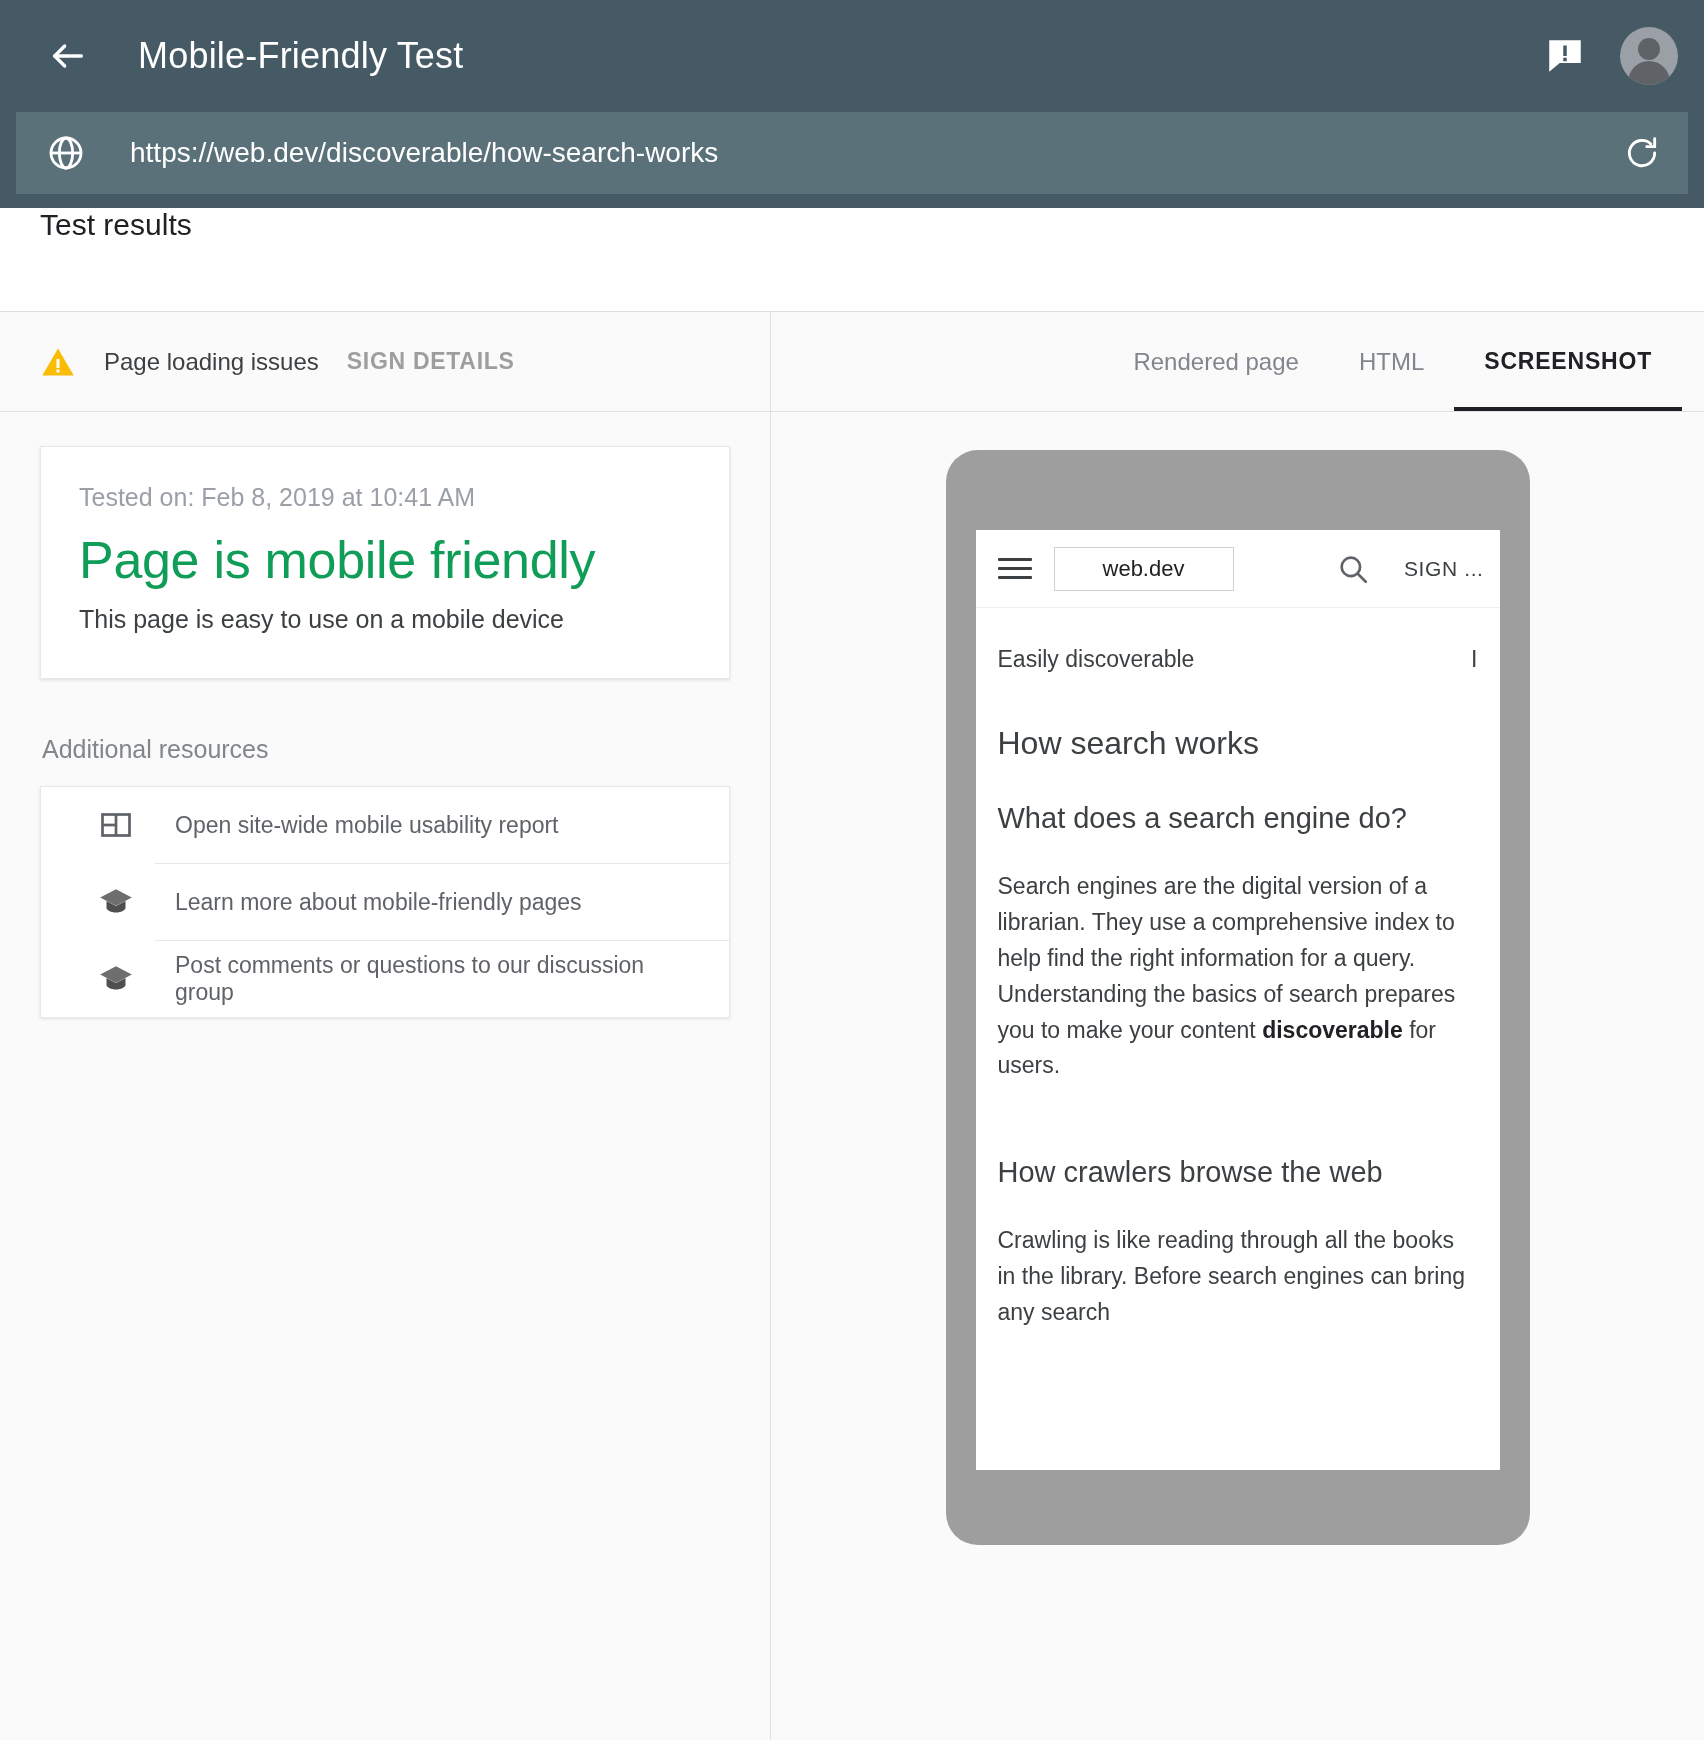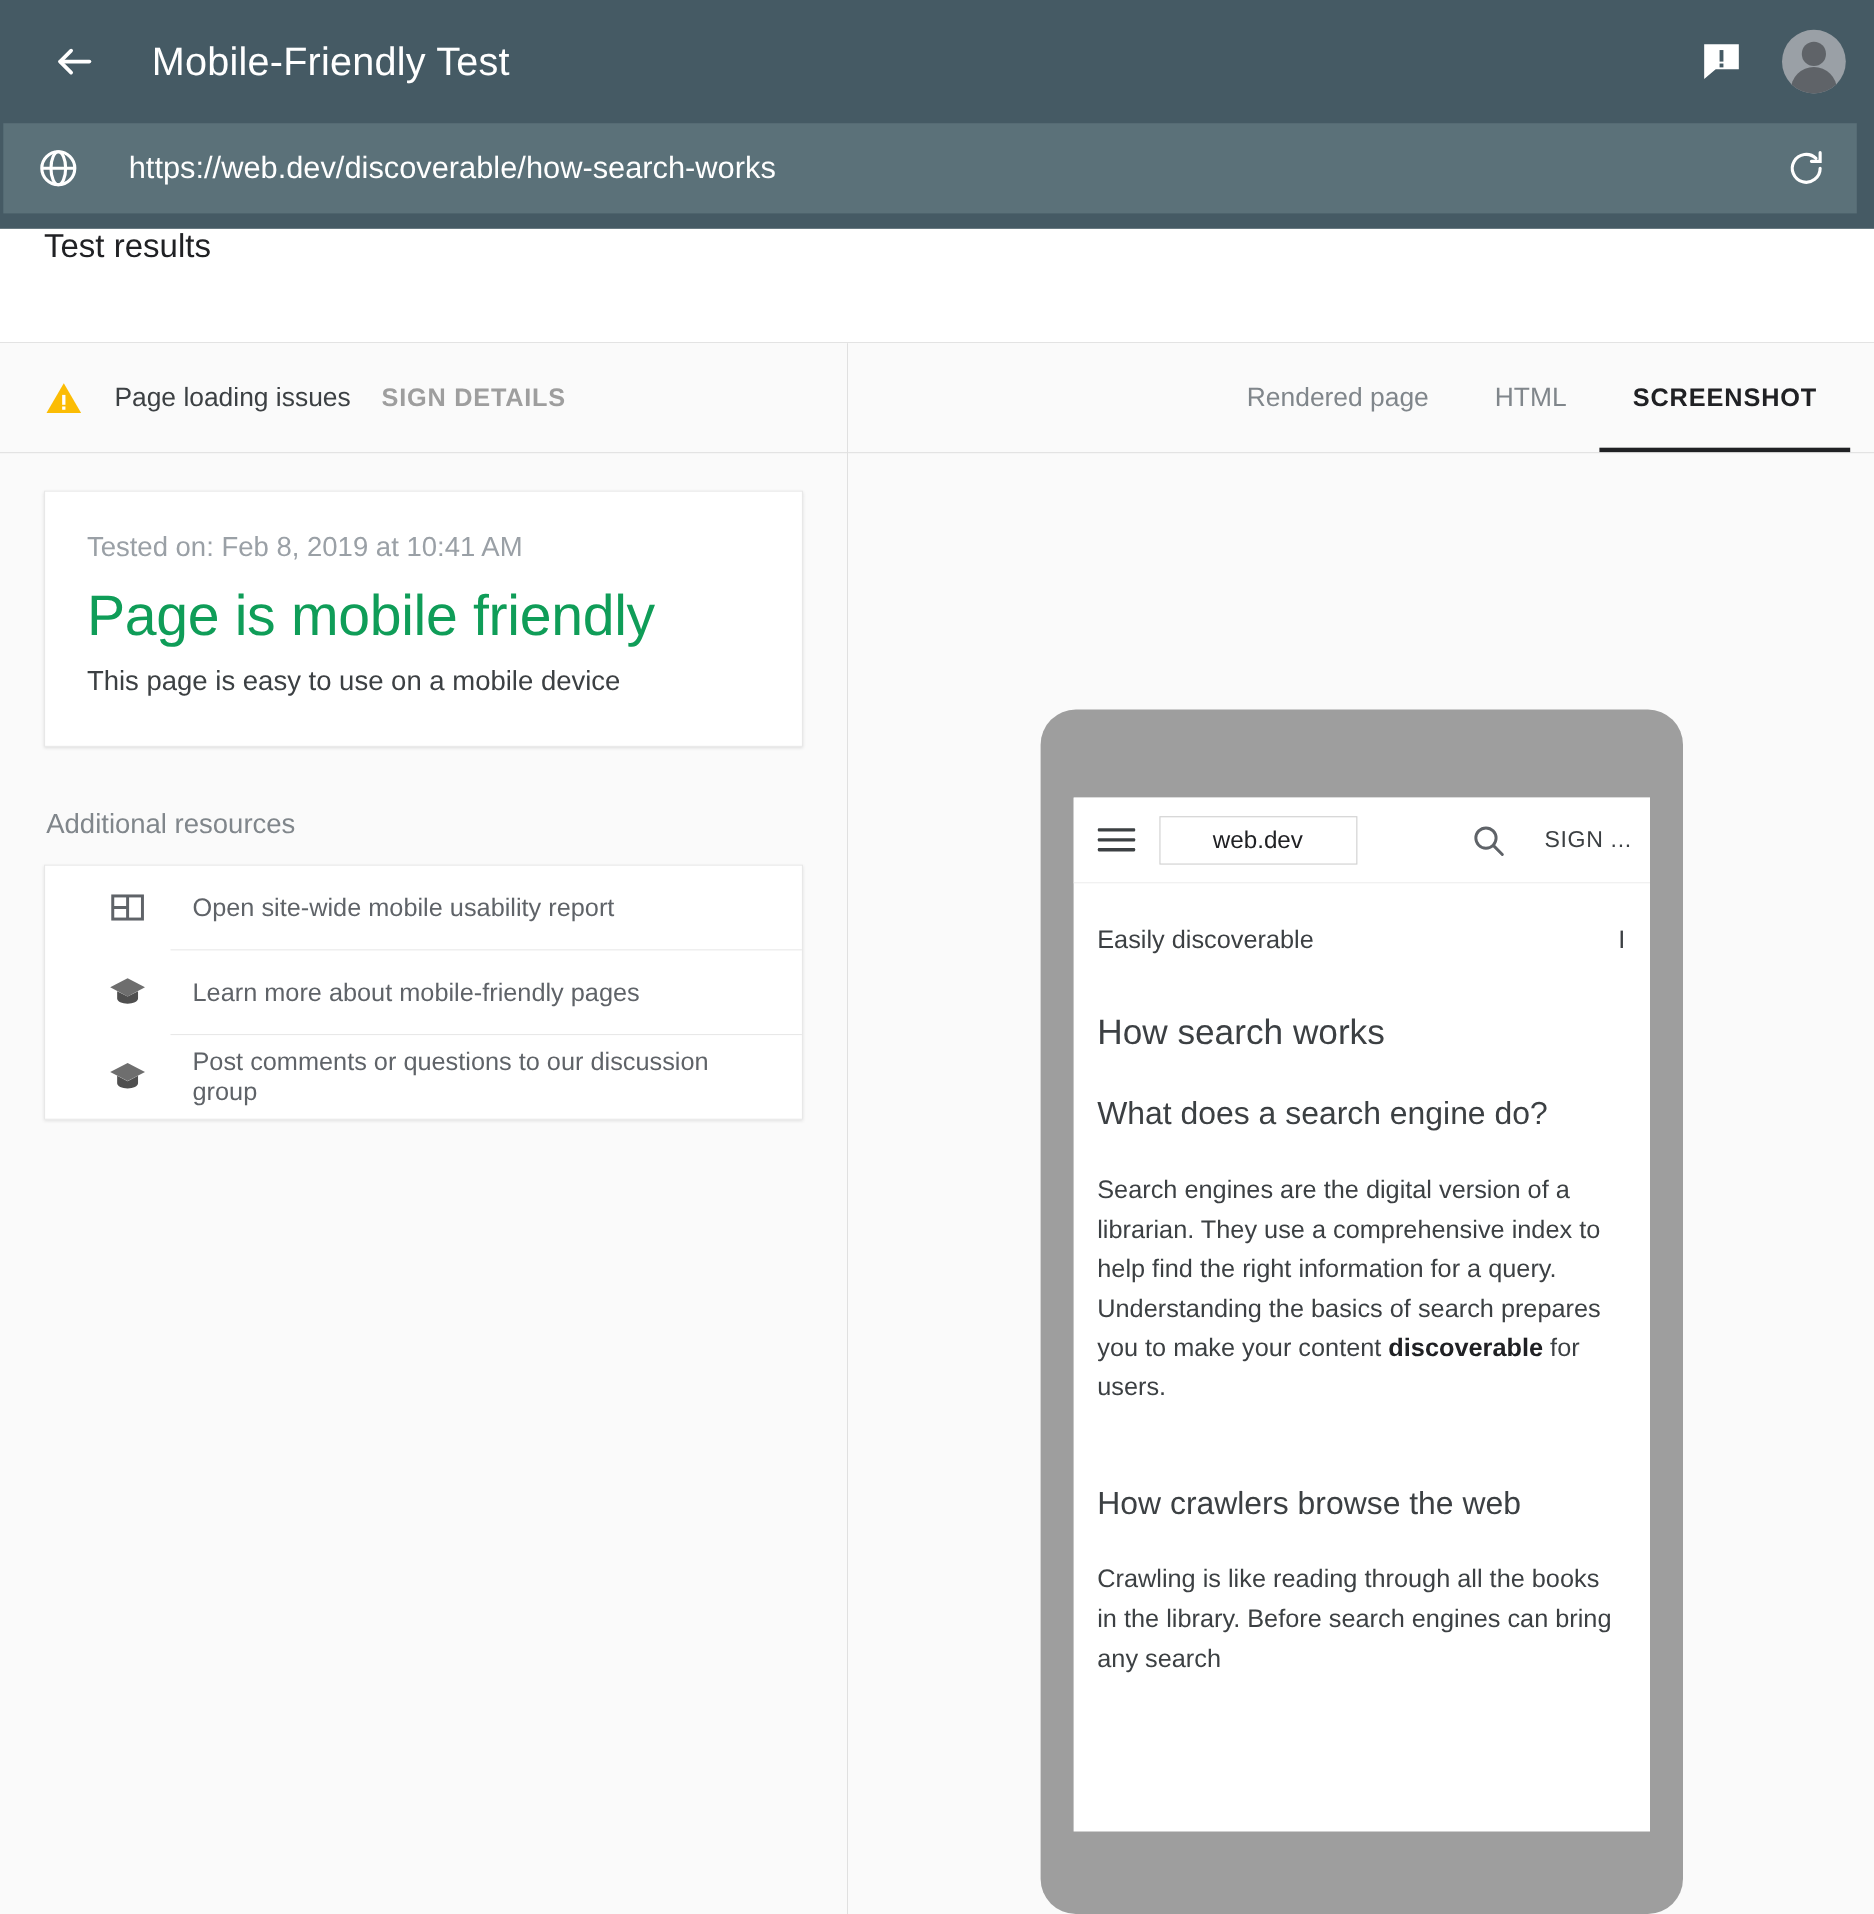"https://web.dev/discoverable/how-search-" .urlbar-wrap { left: 3px -> 16px }
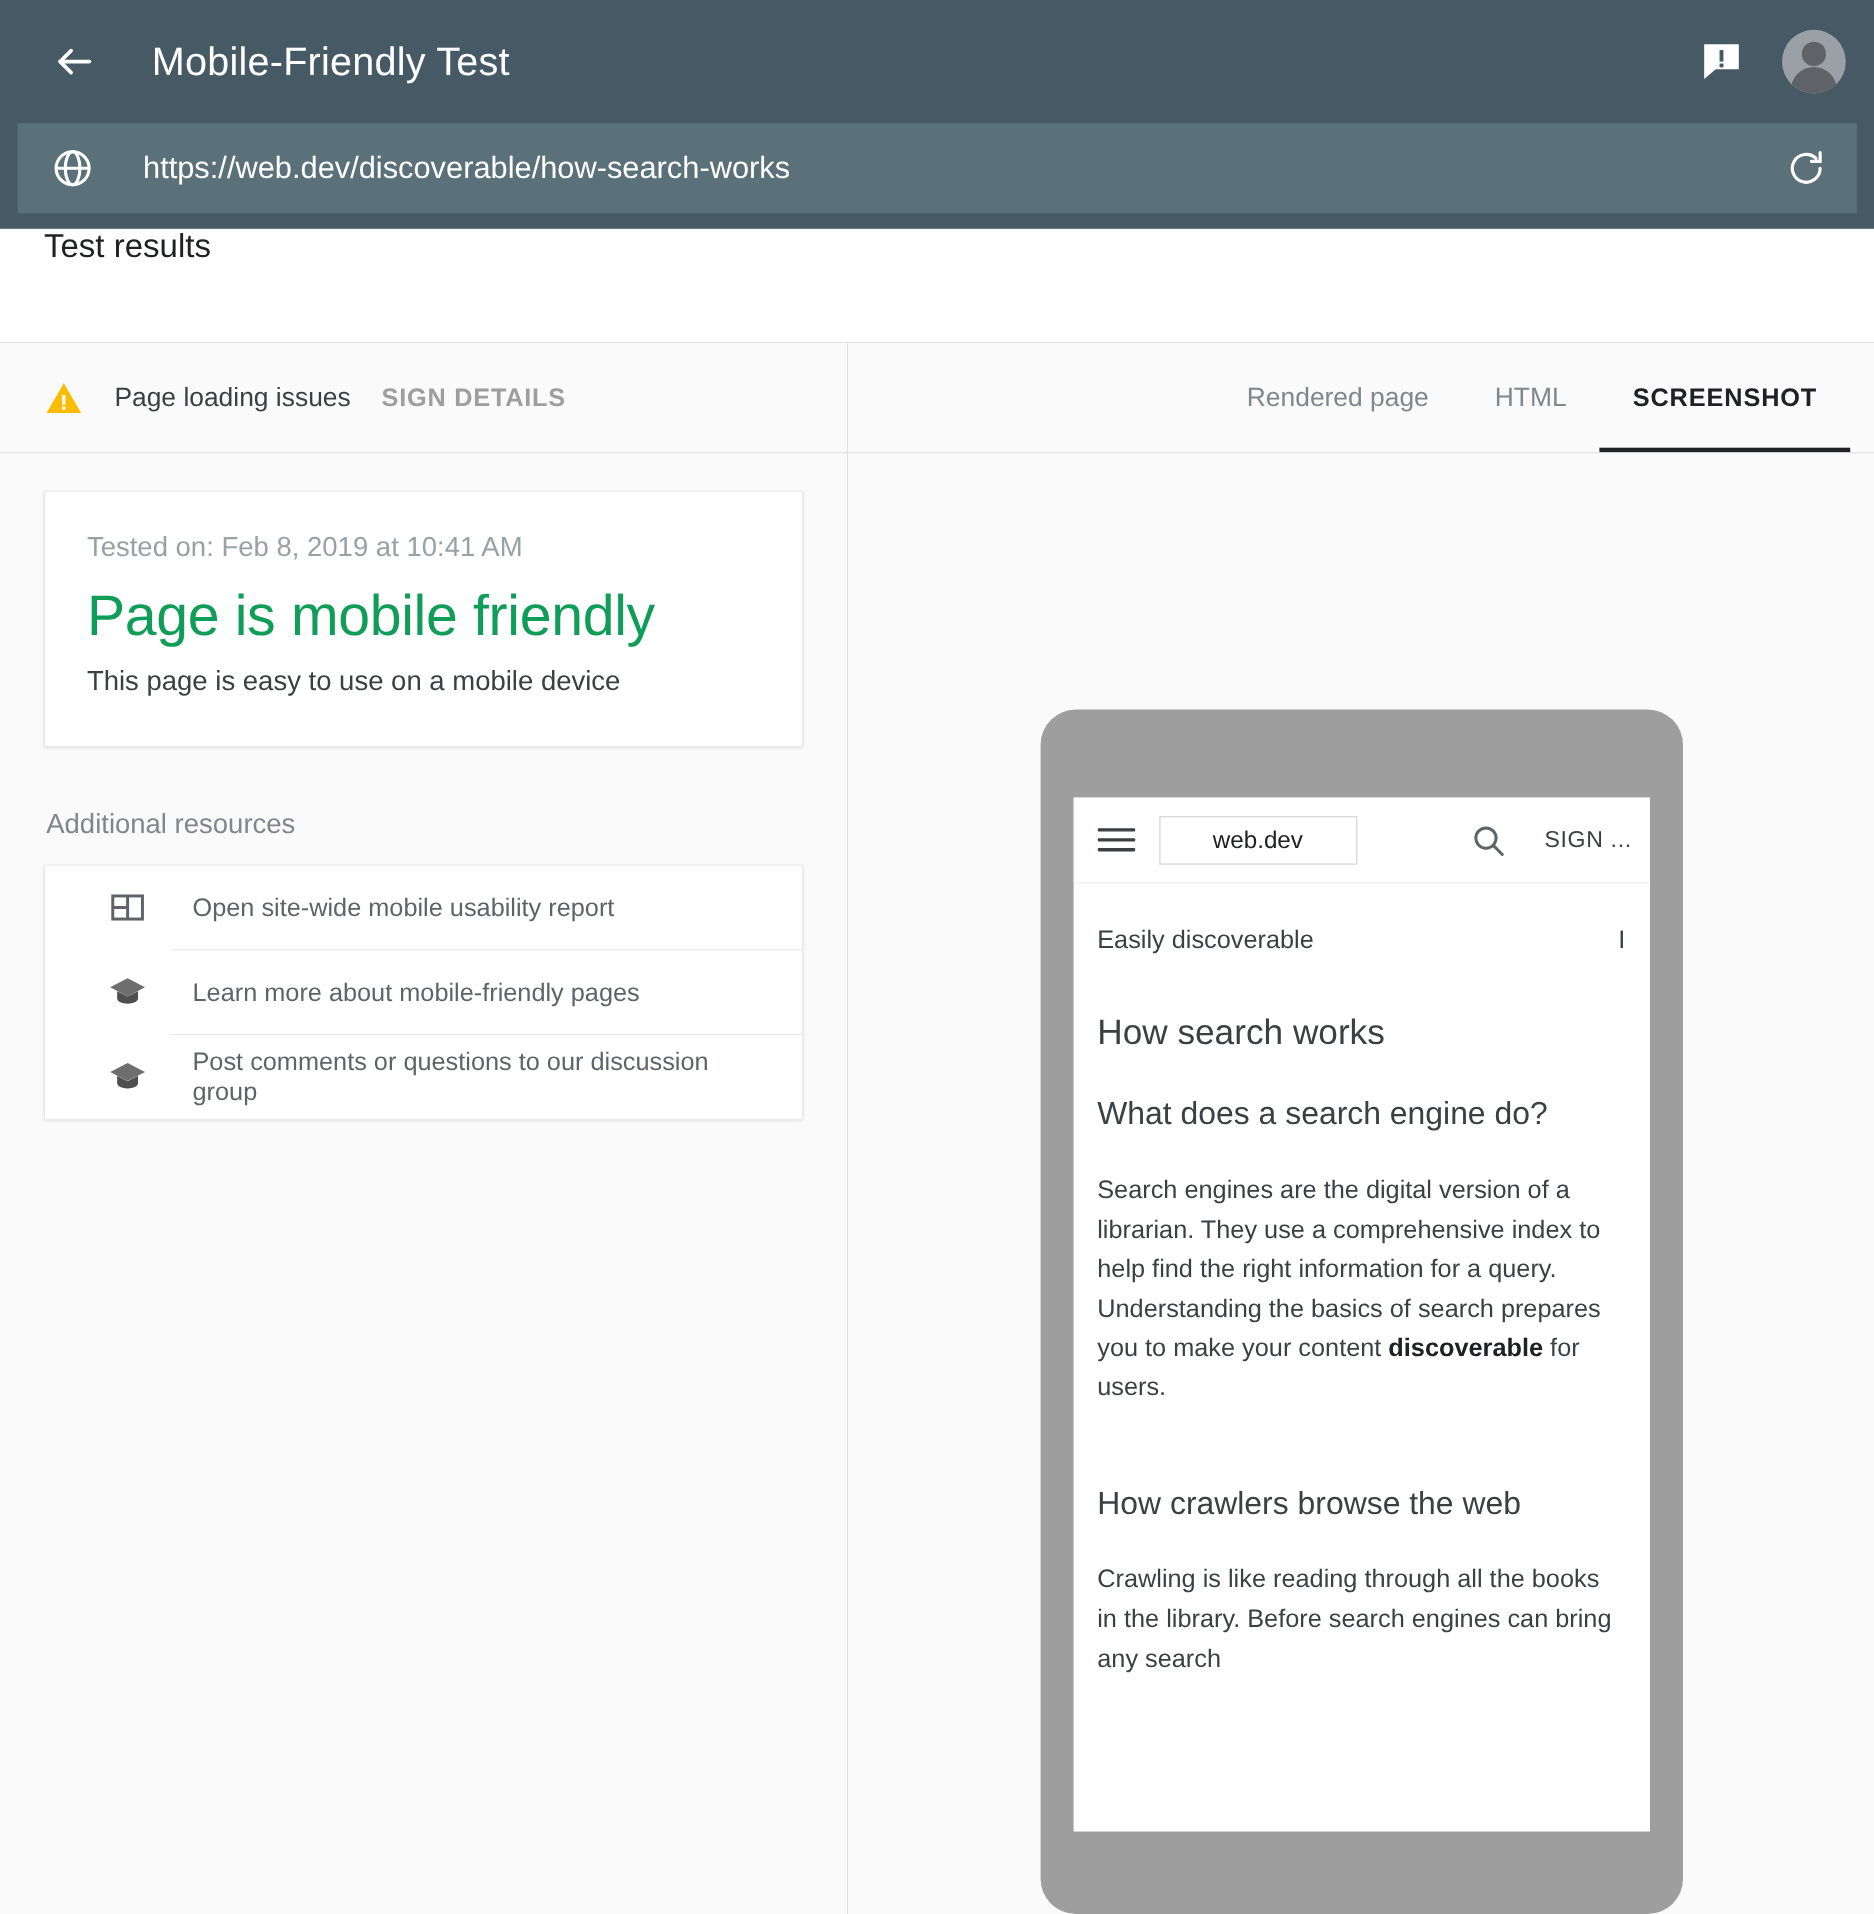"web.dev" .phone-area { align-items: flex-end -> none }
